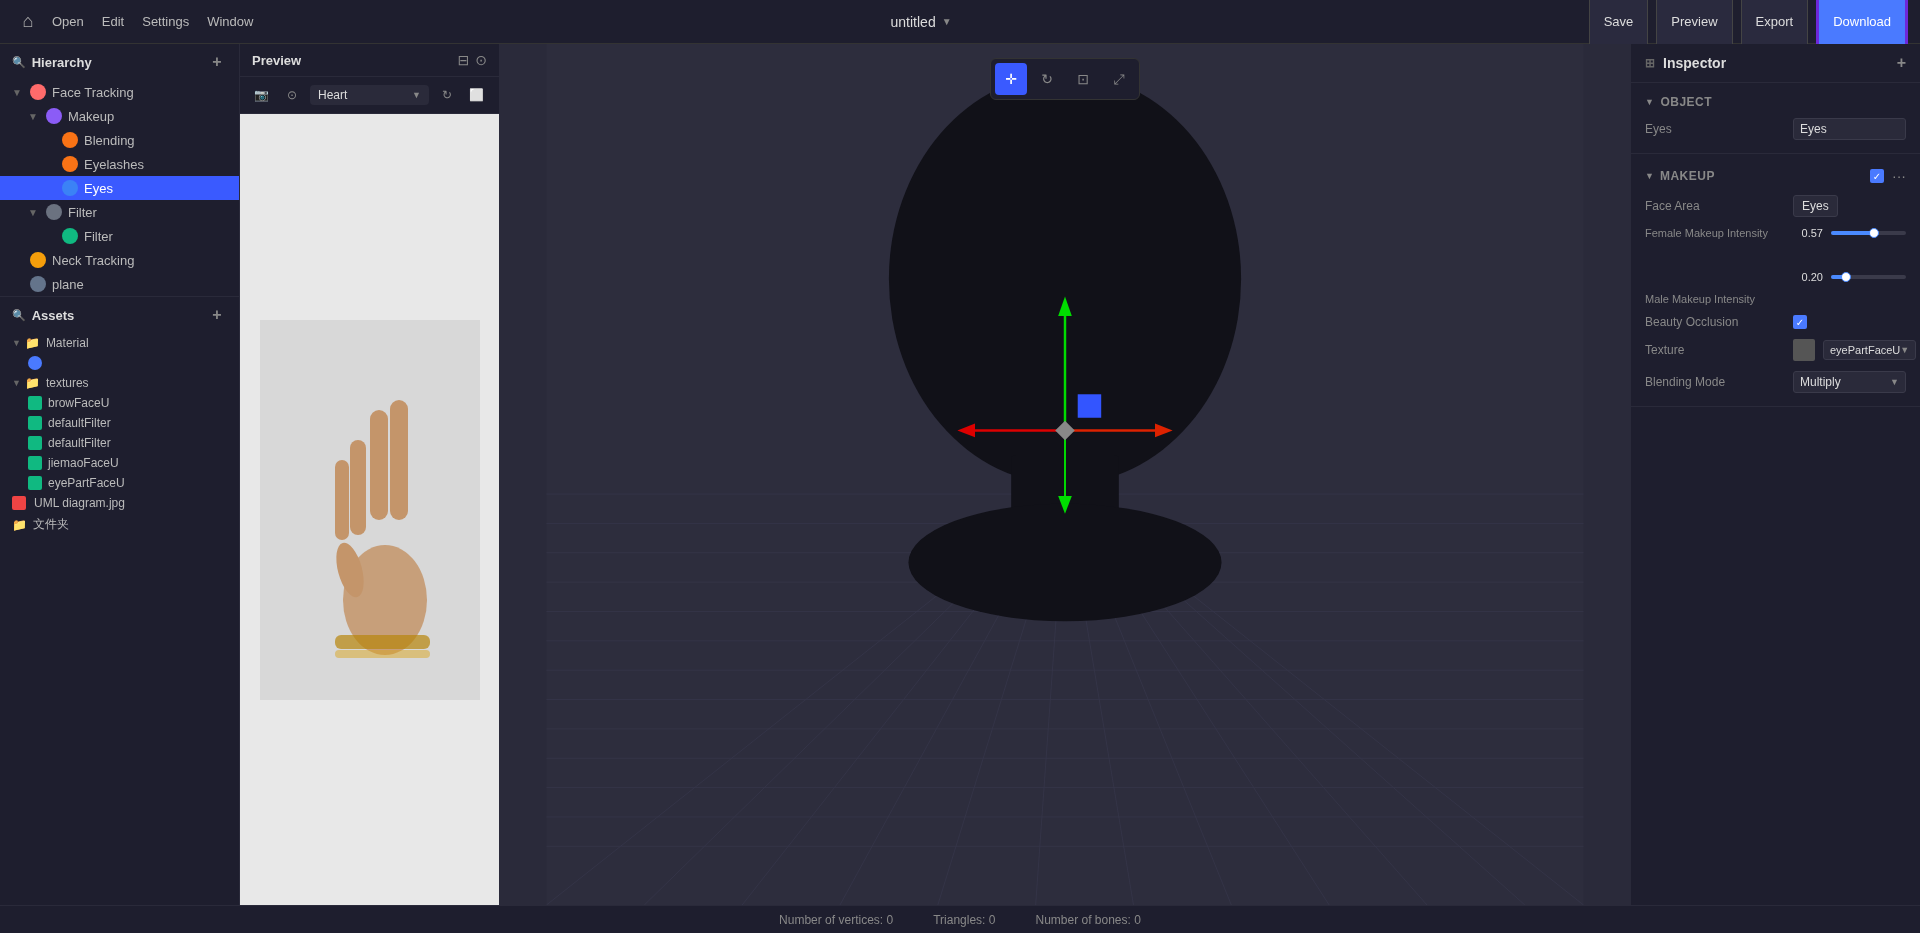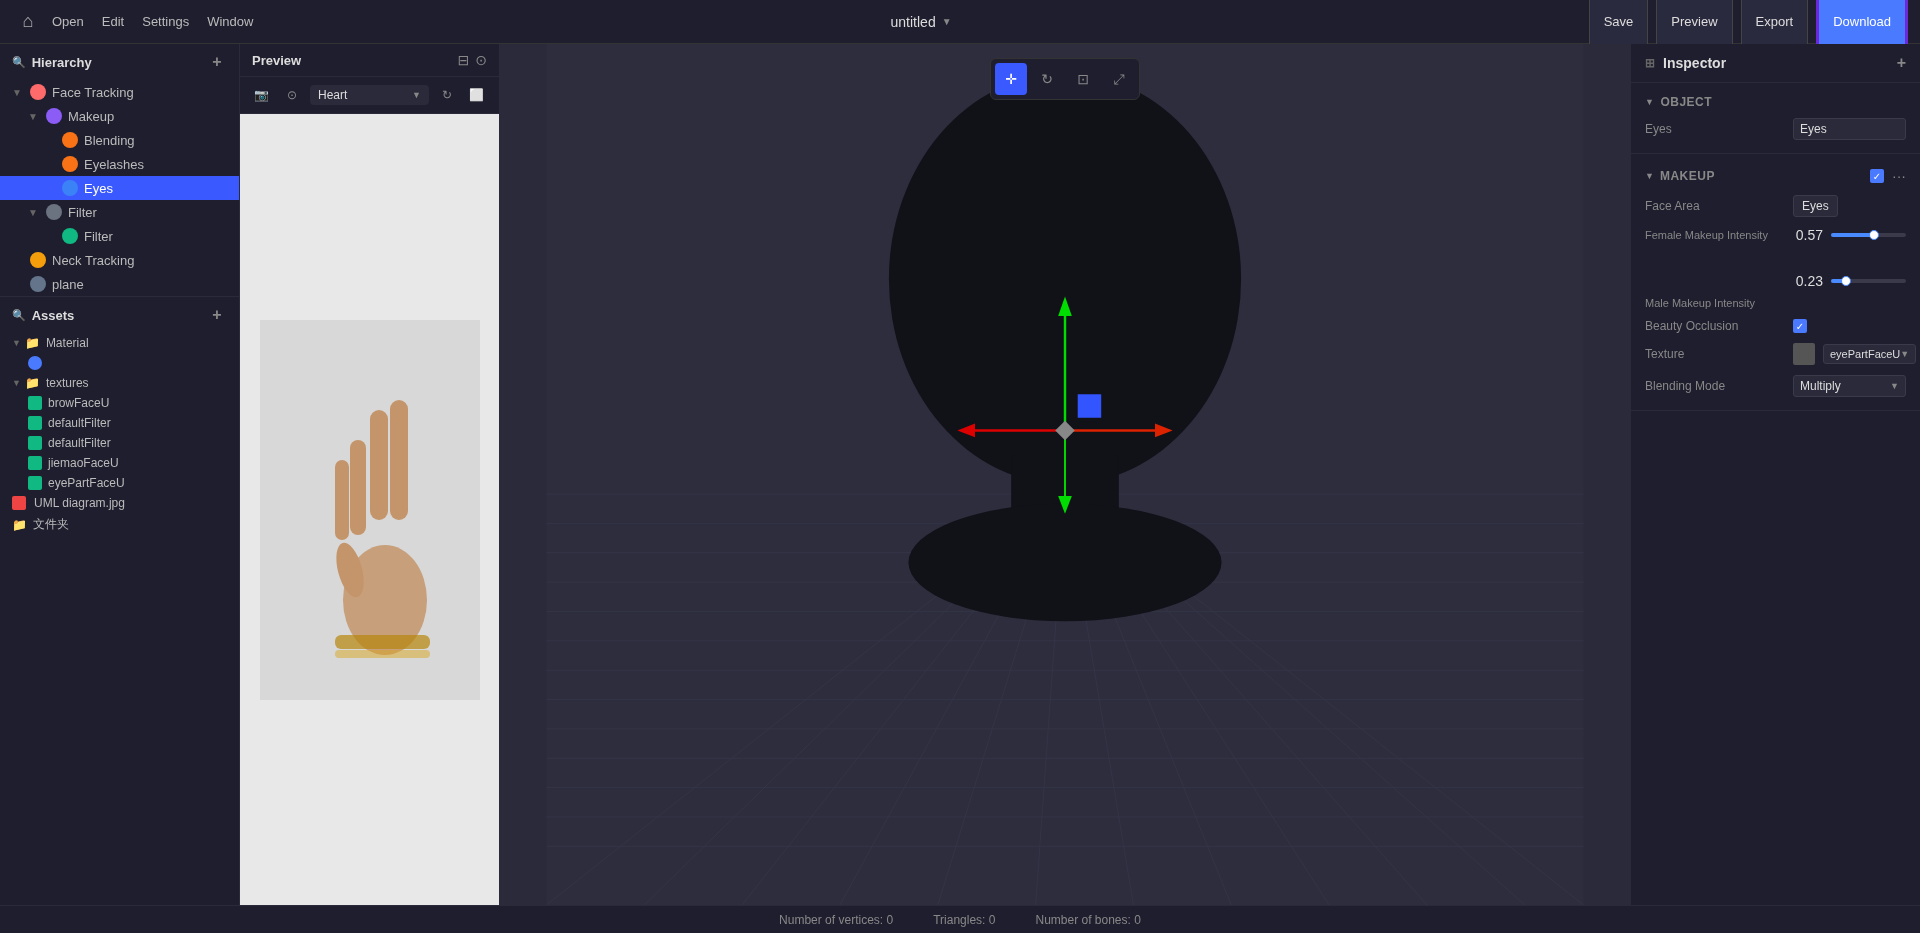"0.57" .slider-val { font-size: 14px -> 11px }
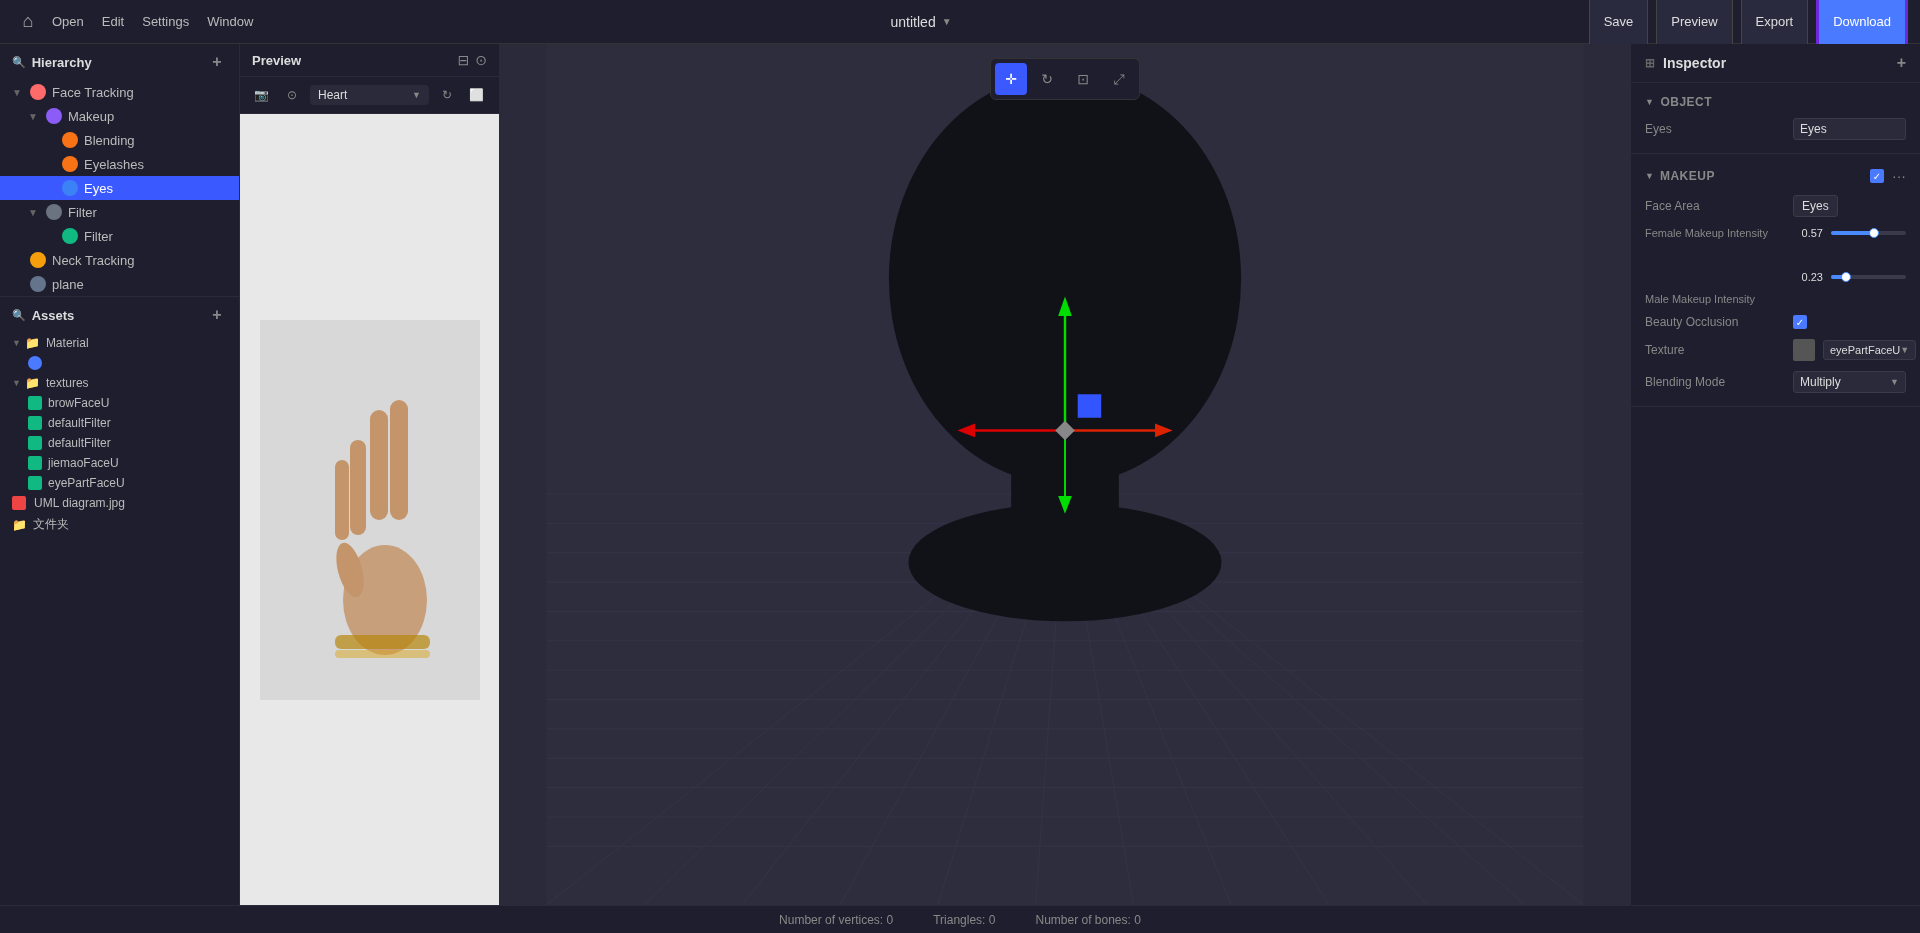"0.23" span.slider-val { text: 0.23 -> 0.20 }
